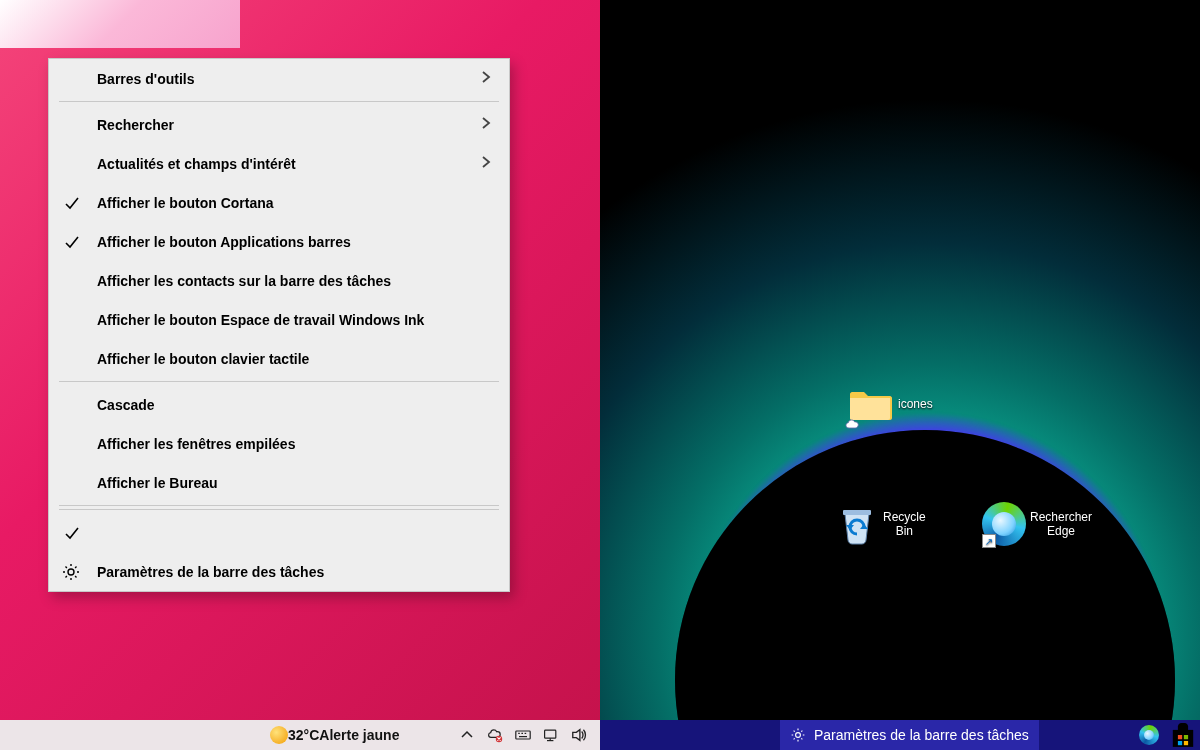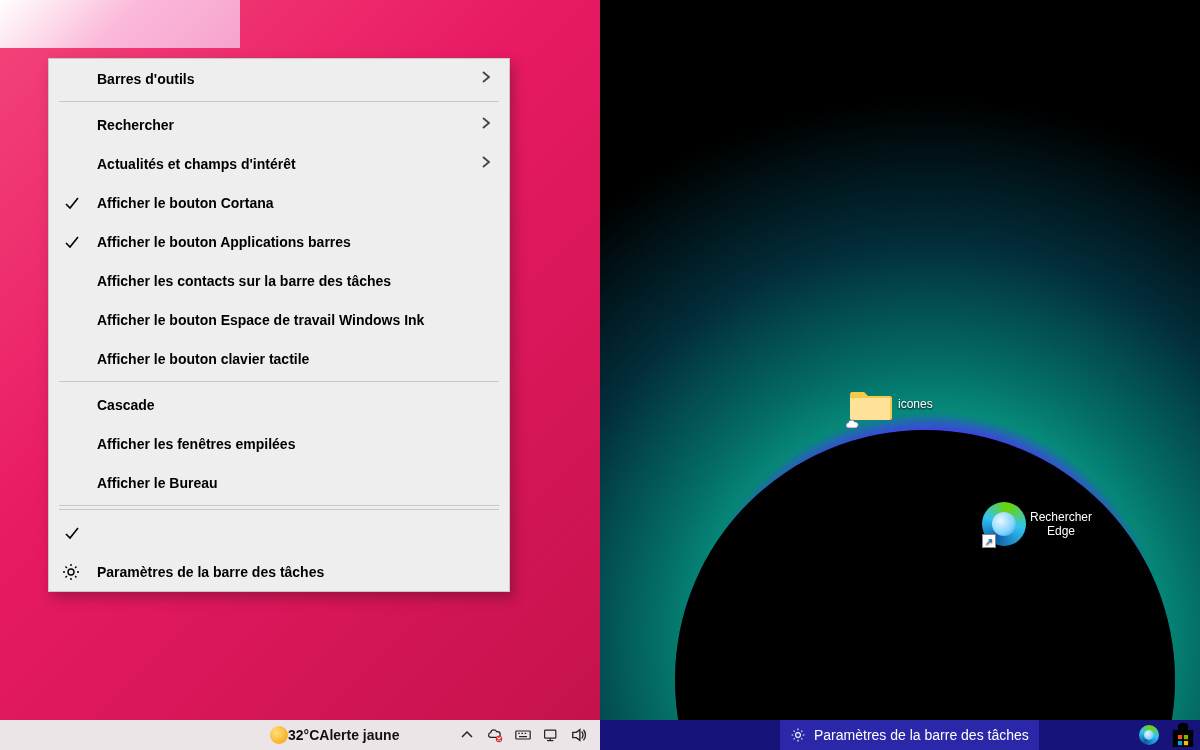"Recycle Bin" div.dicon { html: none -> <div> <div> <svg> <path></path> <rect></rect> <path></path> <polygon></polygon> <polygon></polygon> </svg> </div> <span>Recycle Bin</span> </div> }
